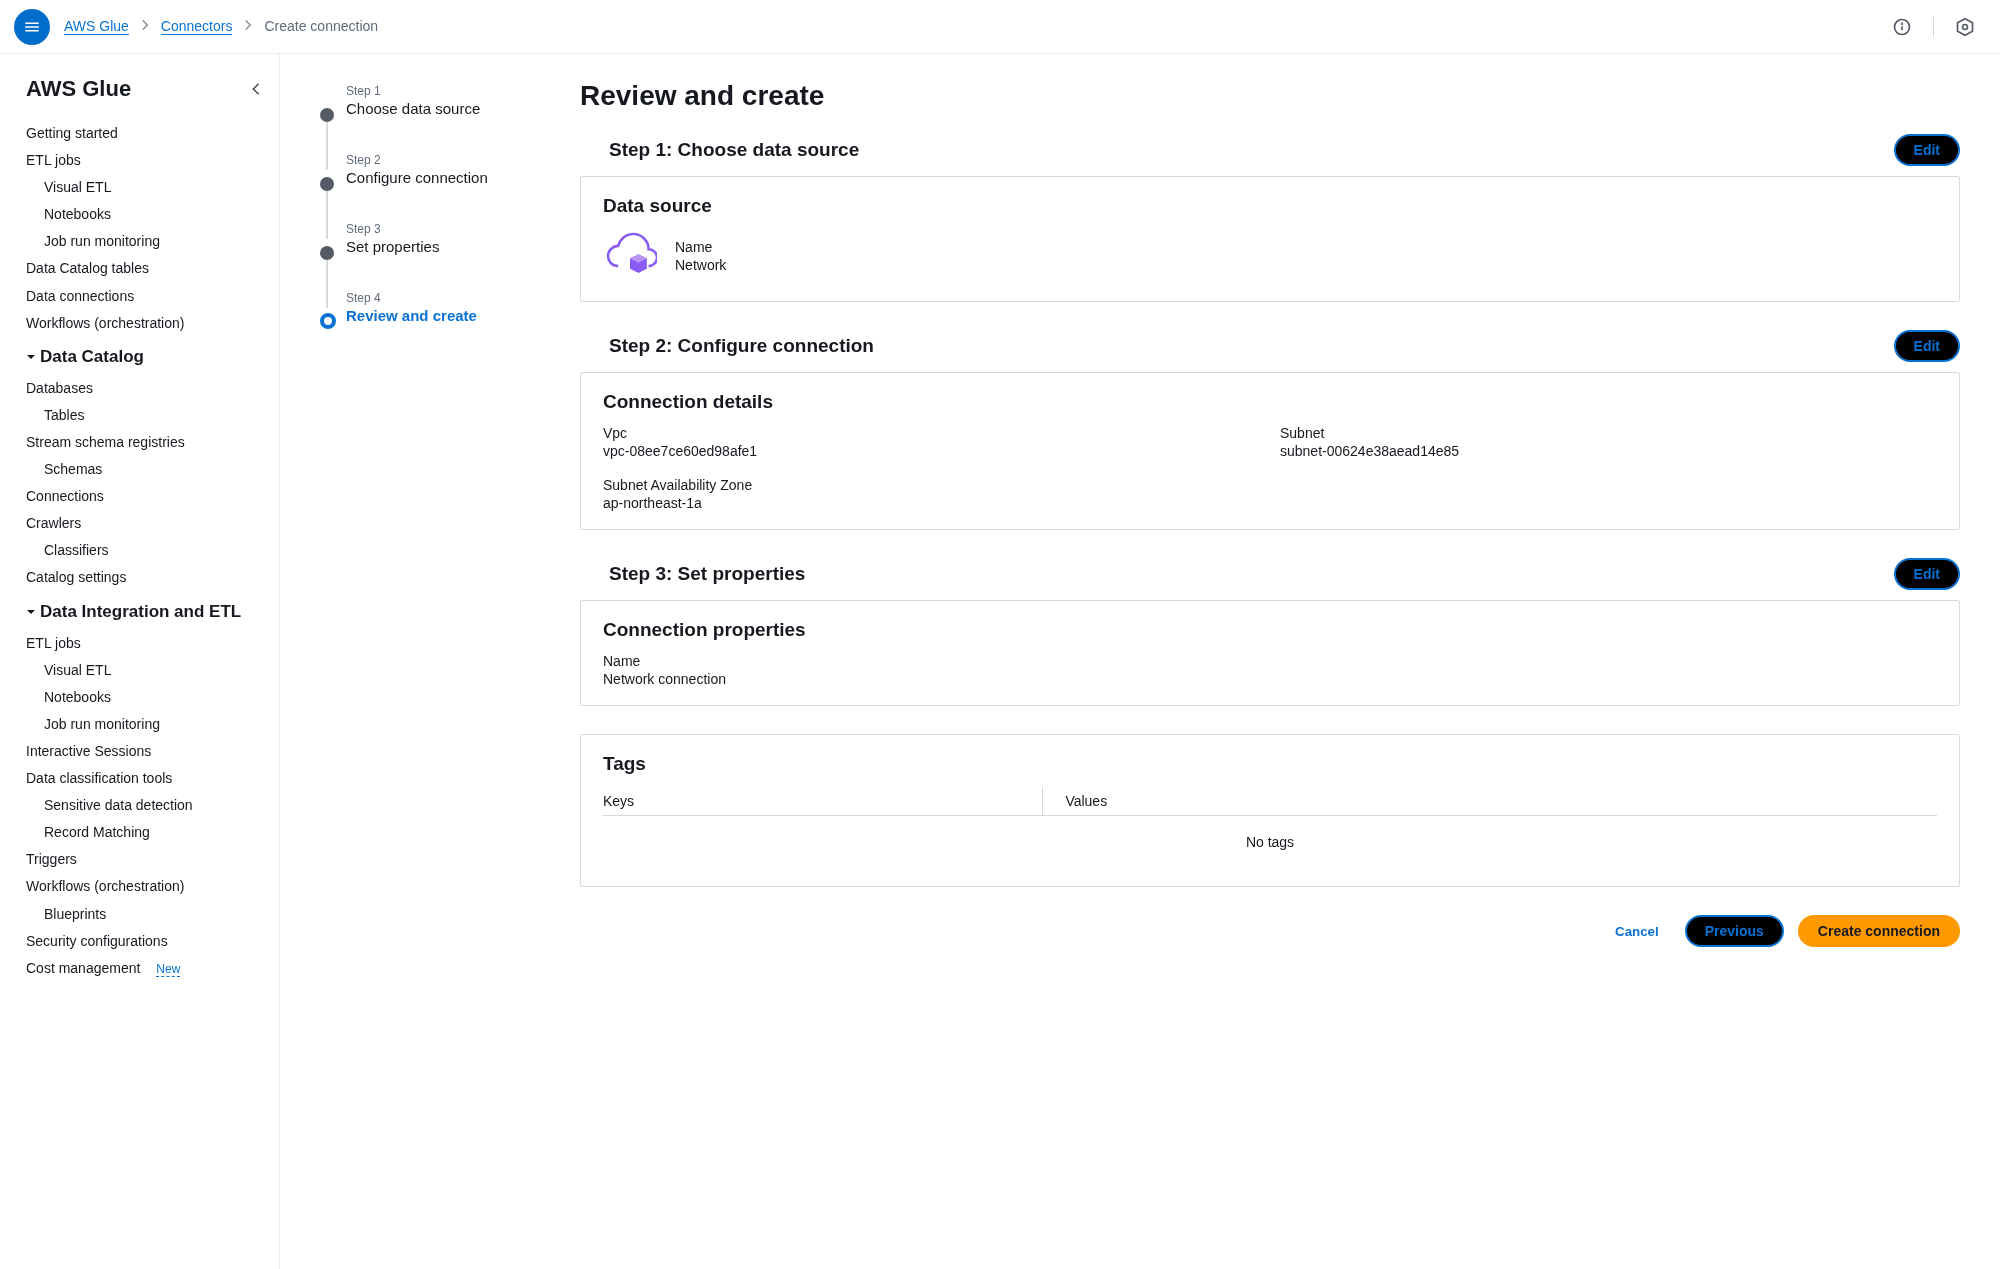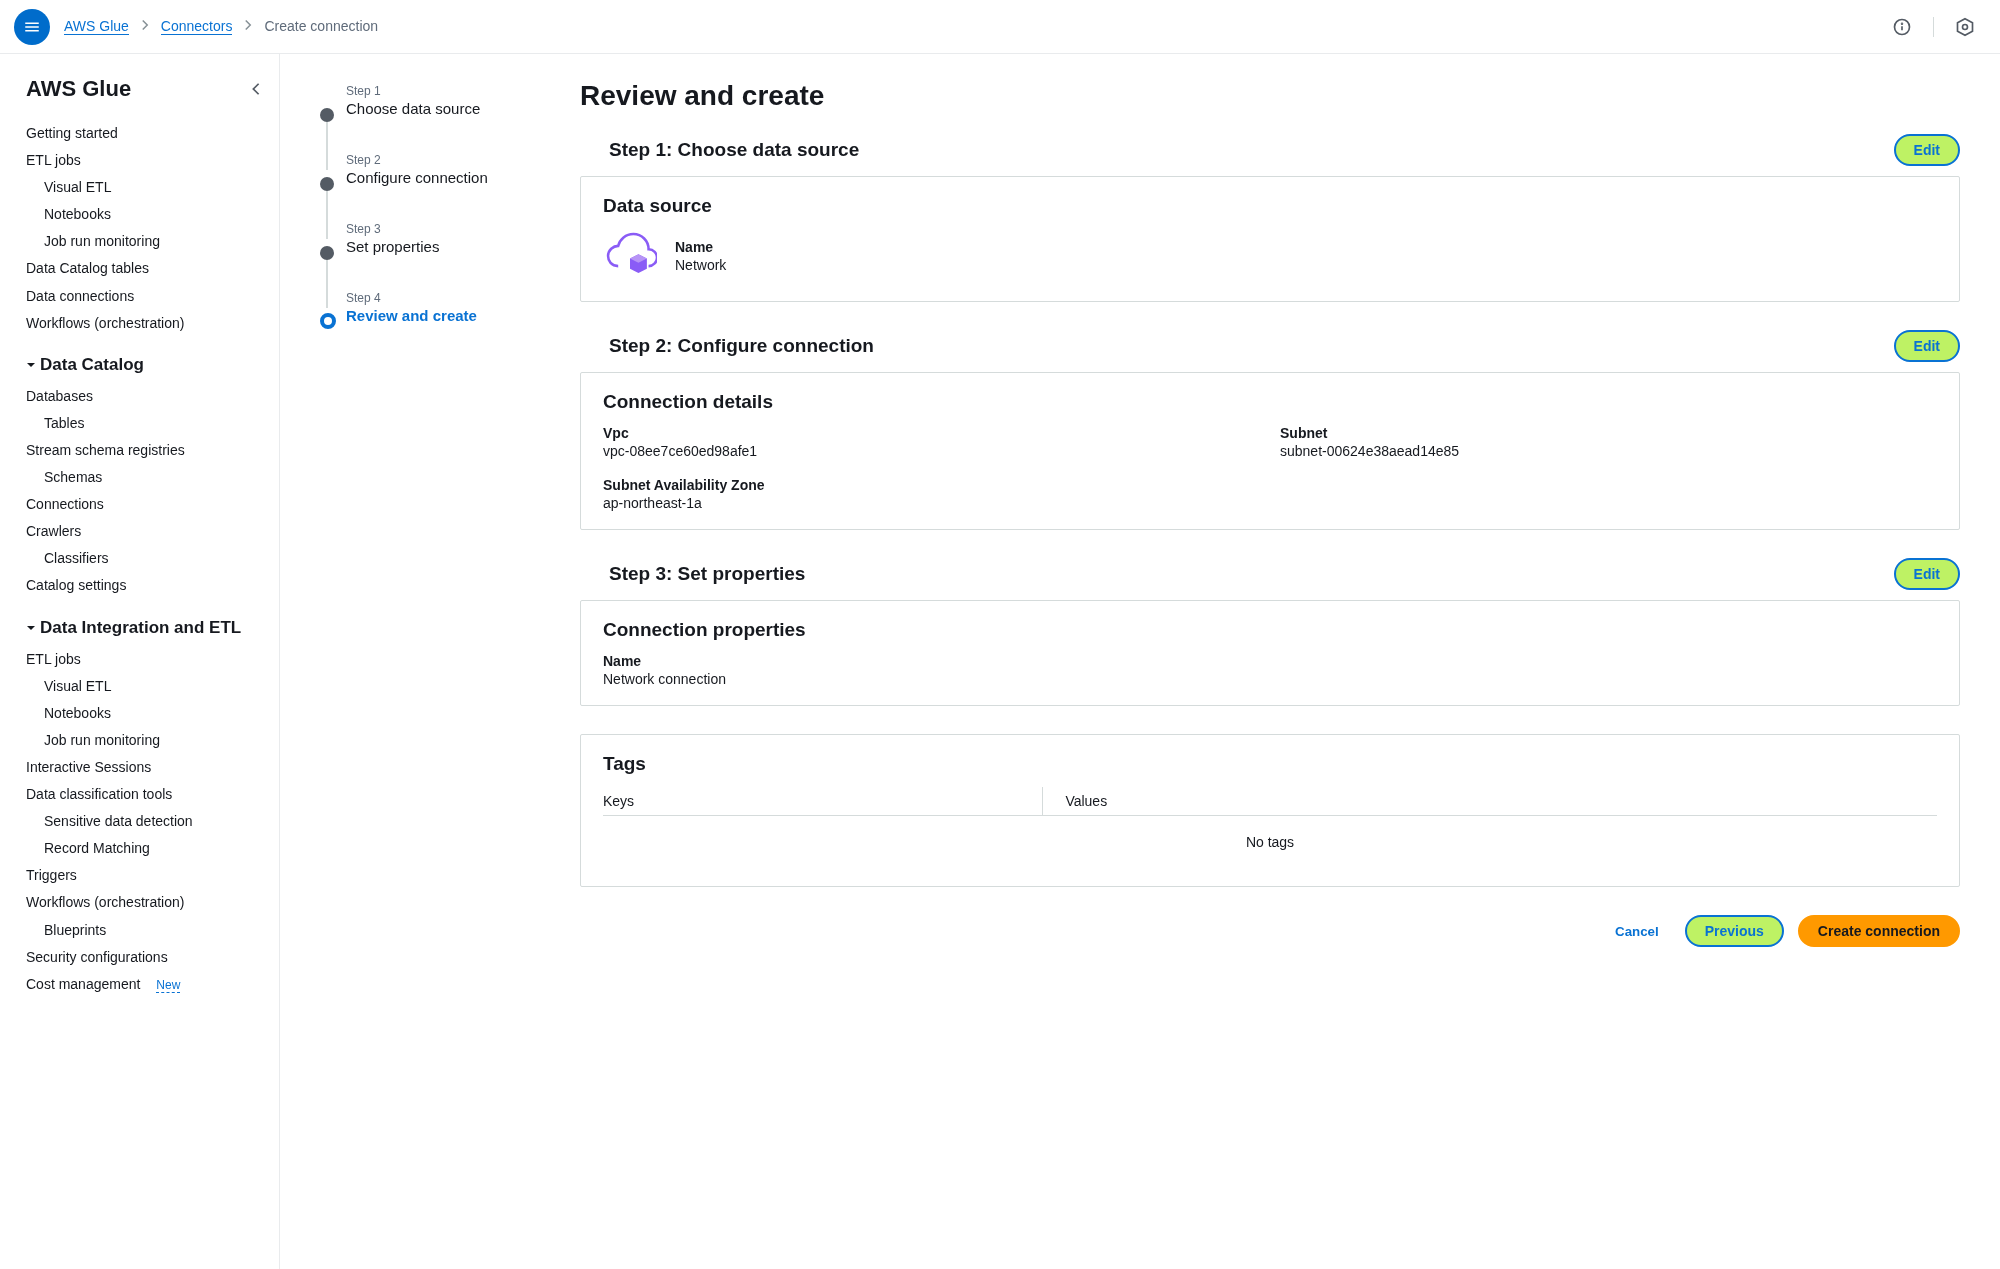"Edit" .btn { background: #bef264 -> #000000 }
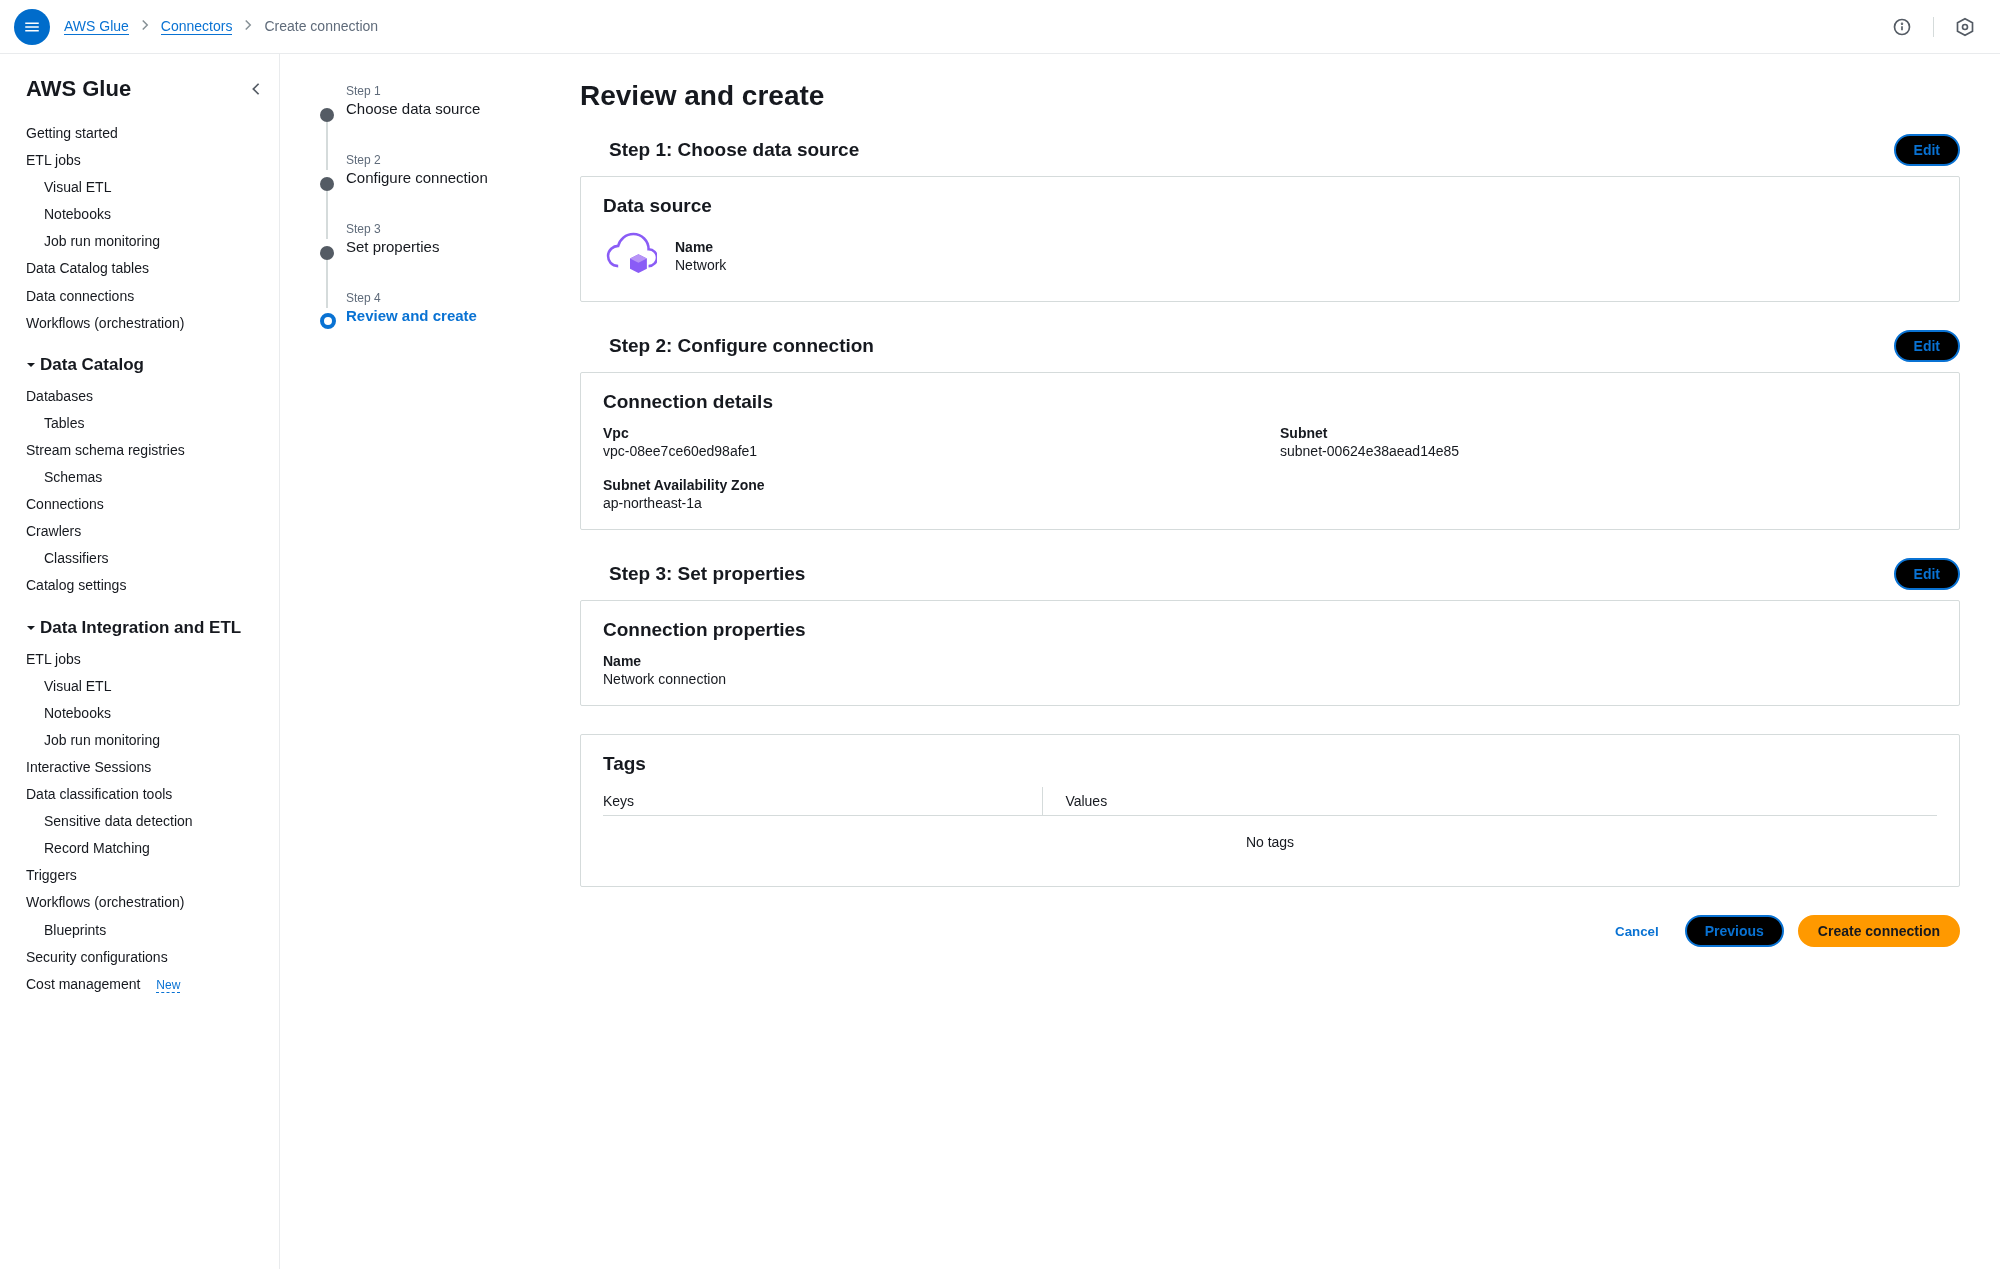"Name" .kv-label { font-weight: 700 -> 400 }
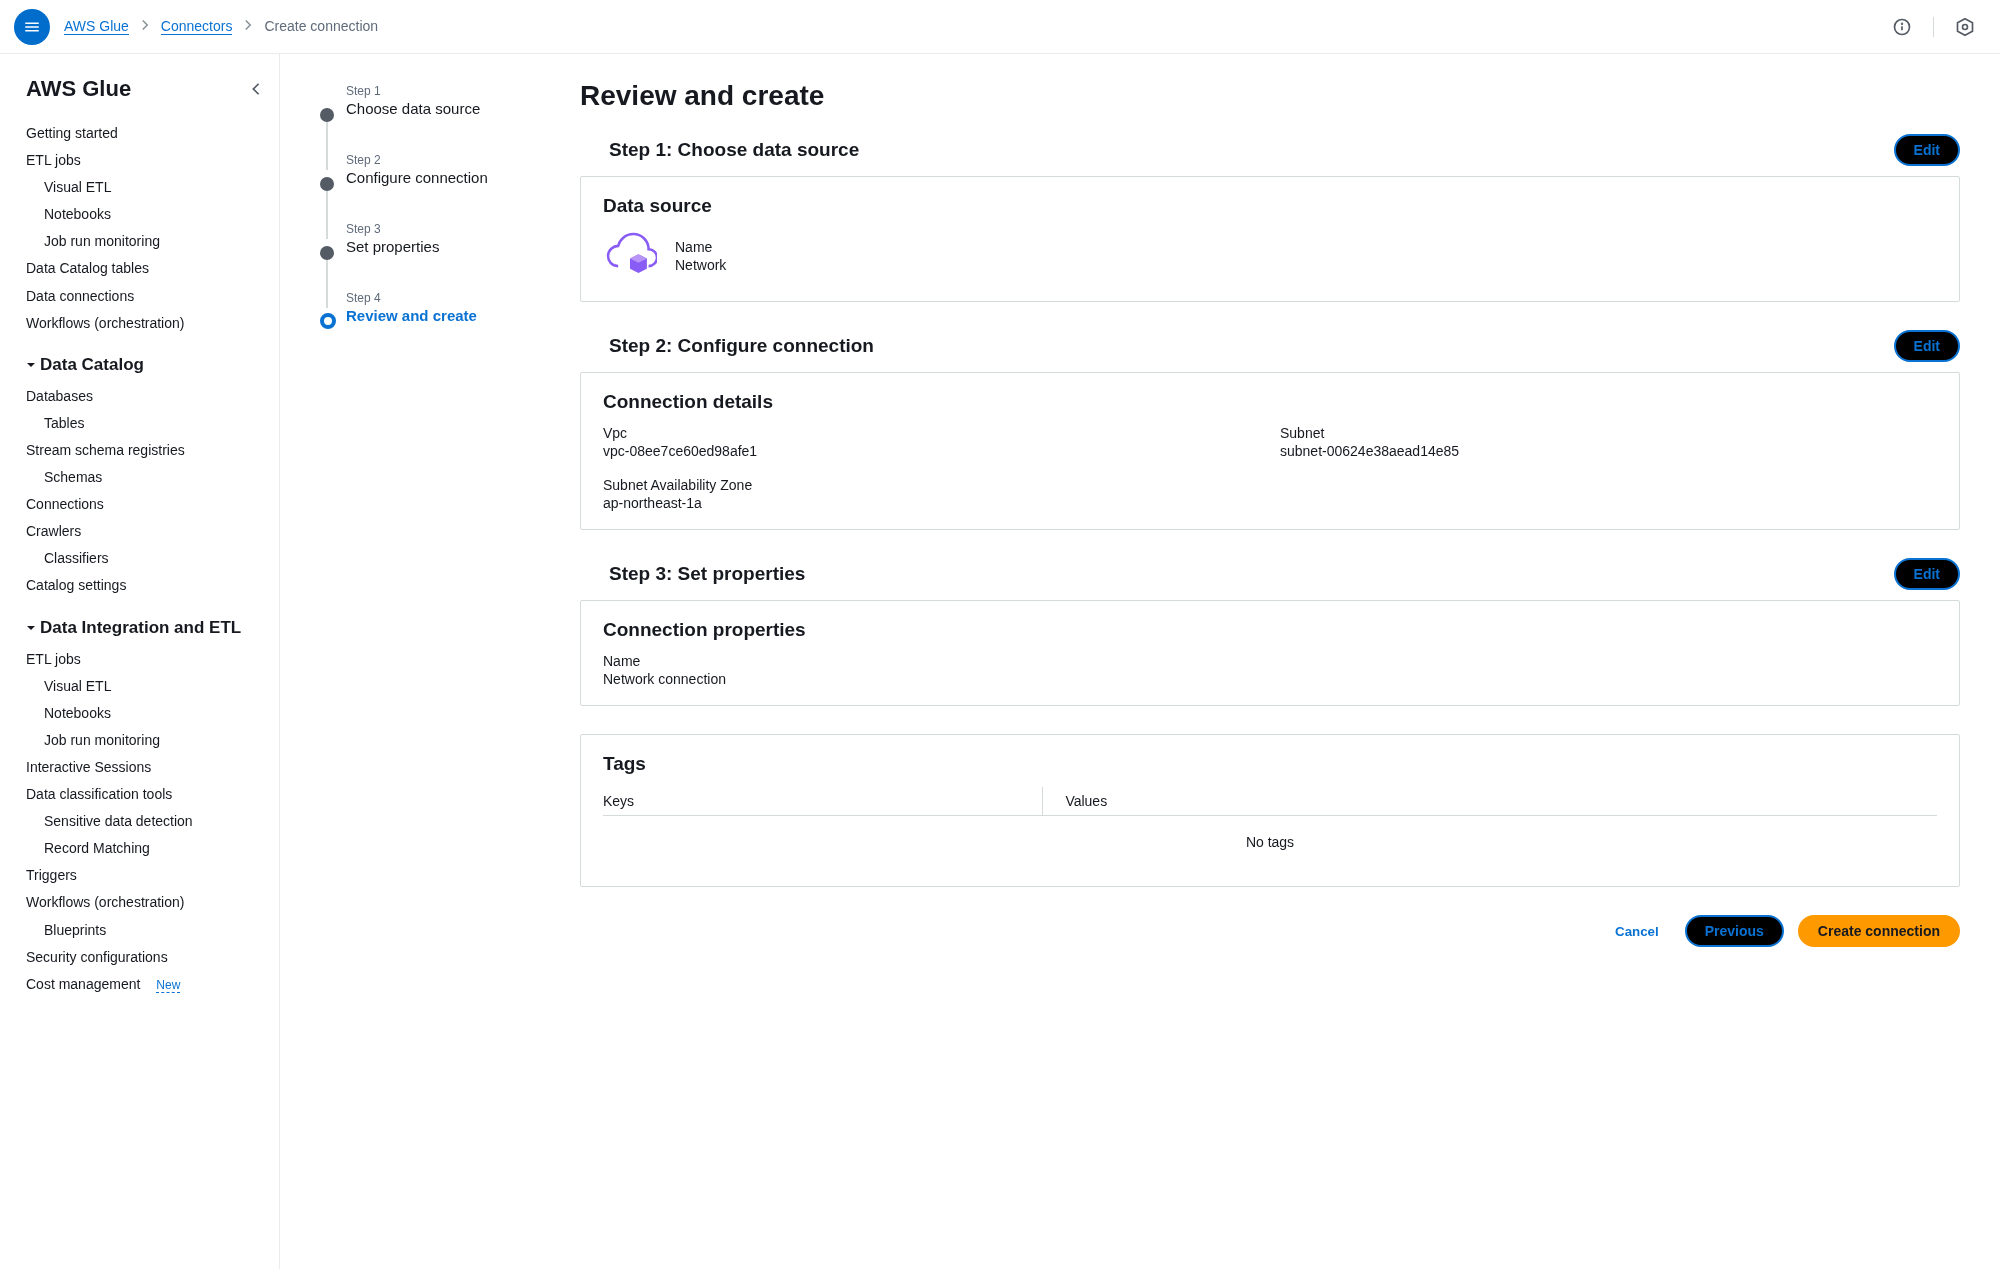"Data Catalog" .sidenav .section { margin-top: 14px -> 6px }
